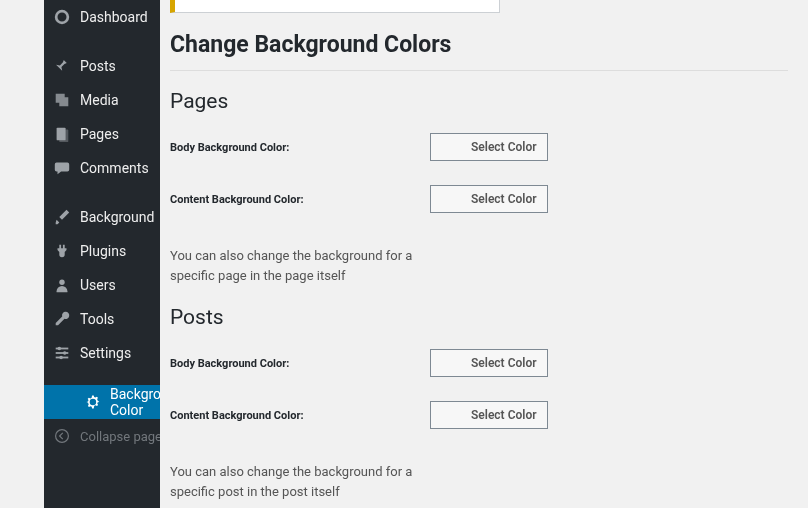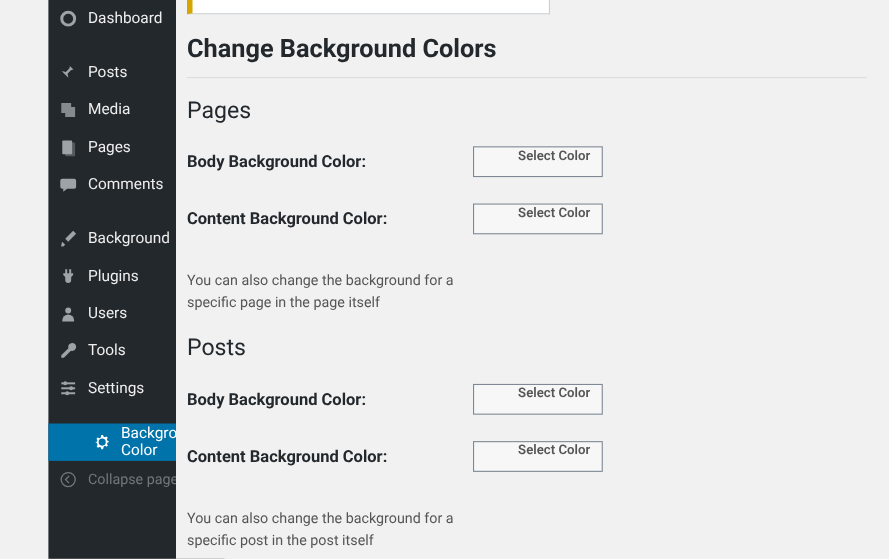"Body Background Color:" .form-row .label { font-size: 15px -> 11px }
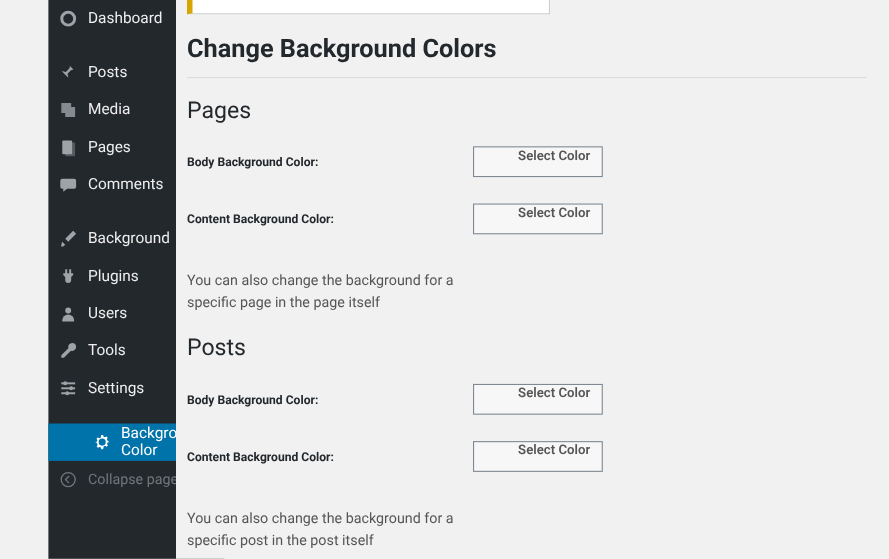"Select Color" .color-picker { align-items: flex-start -> center }
